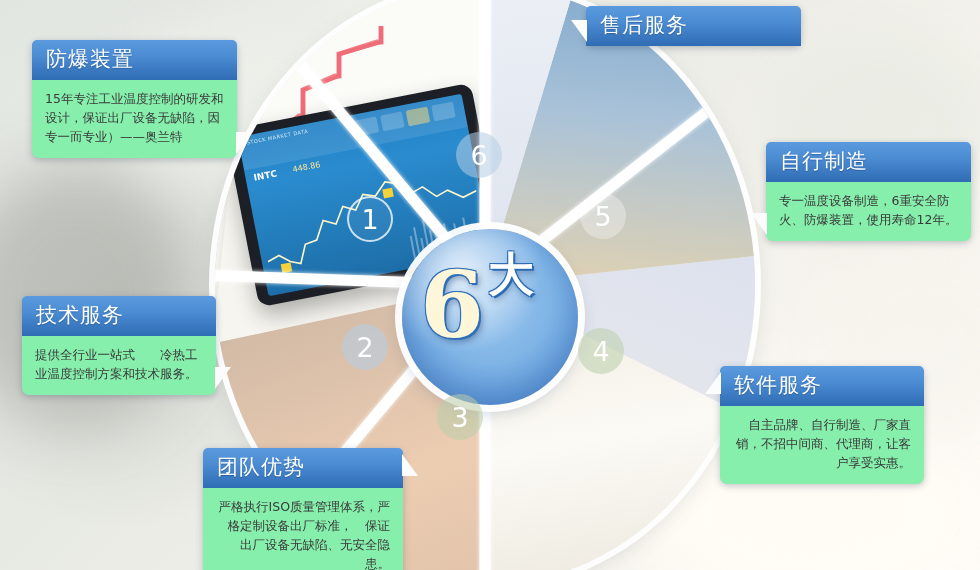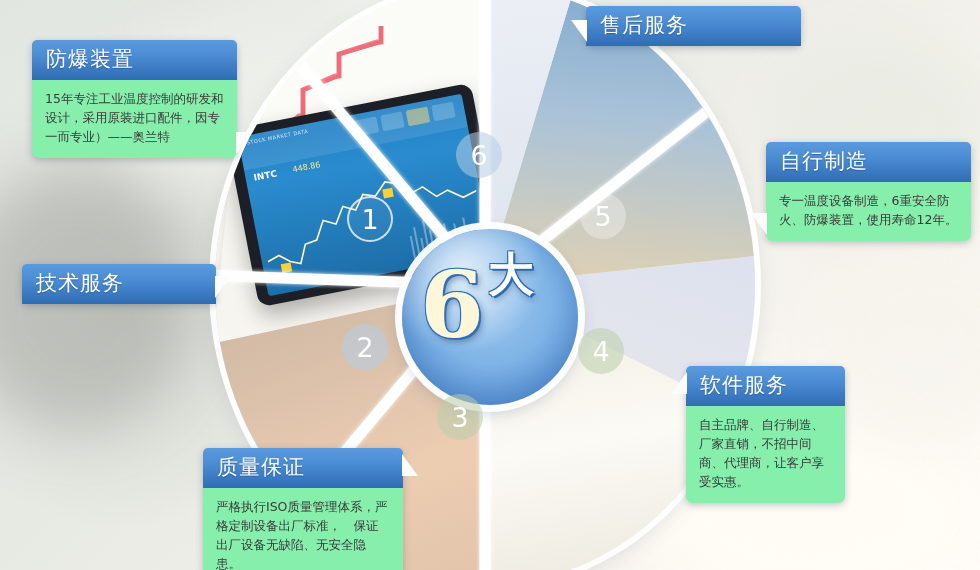"15年专注工业温度控制的研发和设计，采用原装进口配件，因专一而专业）——奥兰特" div.body { text: 采用原装进口配件 -> 保证出厂设备无缺陷 }
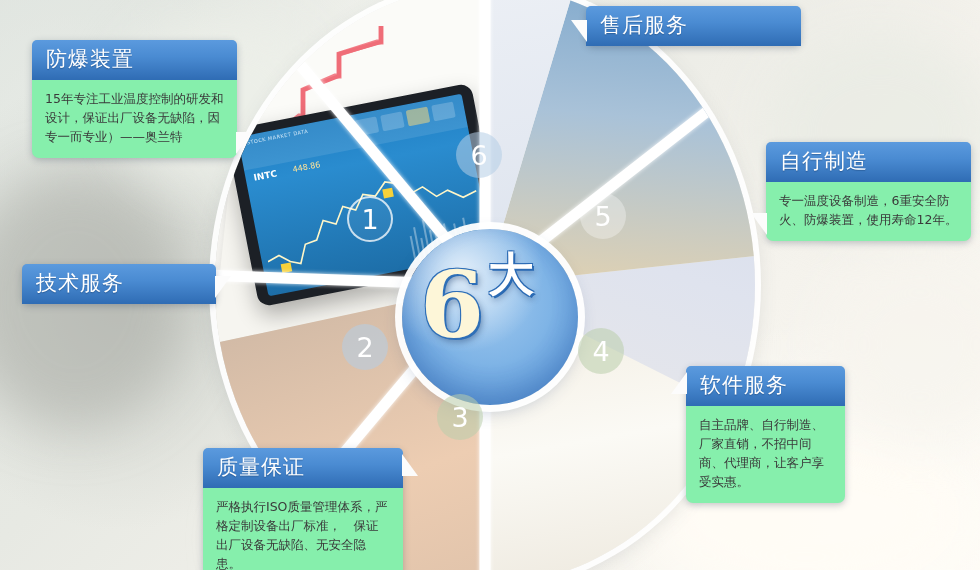"技术服务" div.card { top: 264px -> 296px }
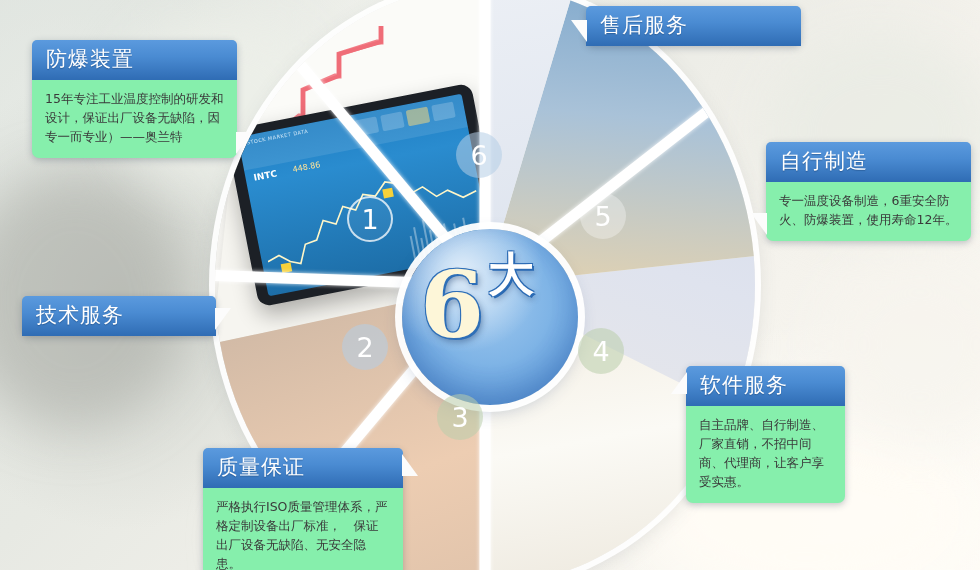"提供全行业一站式 冷热工业温度控制方案和技术服务。" div.body { html: none -> <div>提供全行业一站式 冷热工业温度控制方案和技术服务。</div> }
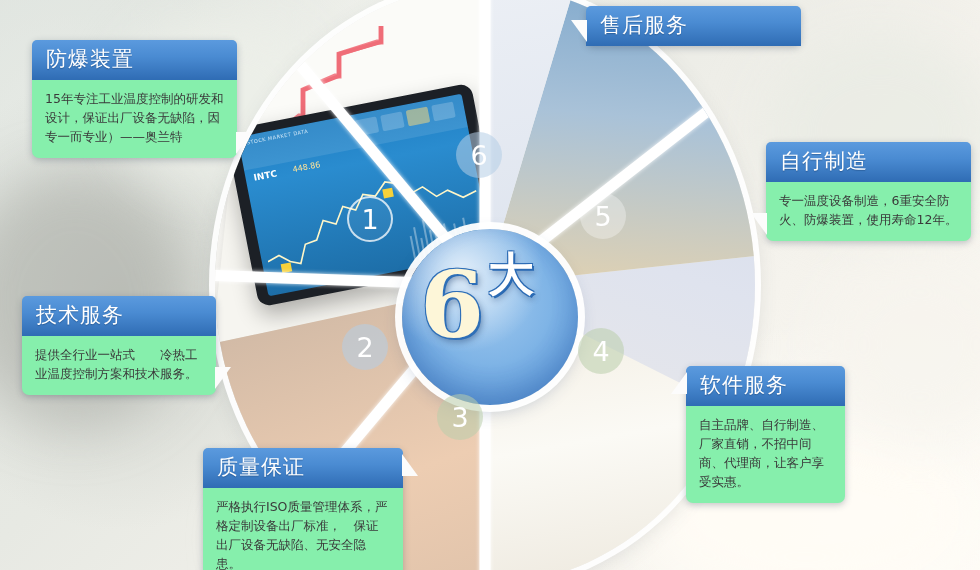"软件服务" div.card { left: 686px -> 720px; width: 159px -> 204px }
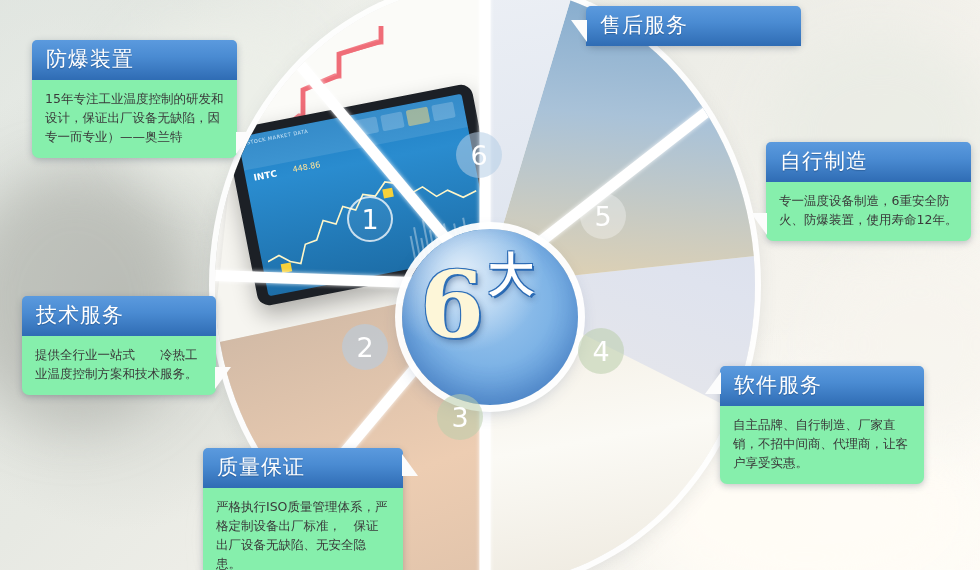"自主品牌、自行制造、厂家直销，不招中间商、代理商，让客户享受实惠。" .card .body.ctr { text-align: left -> right }
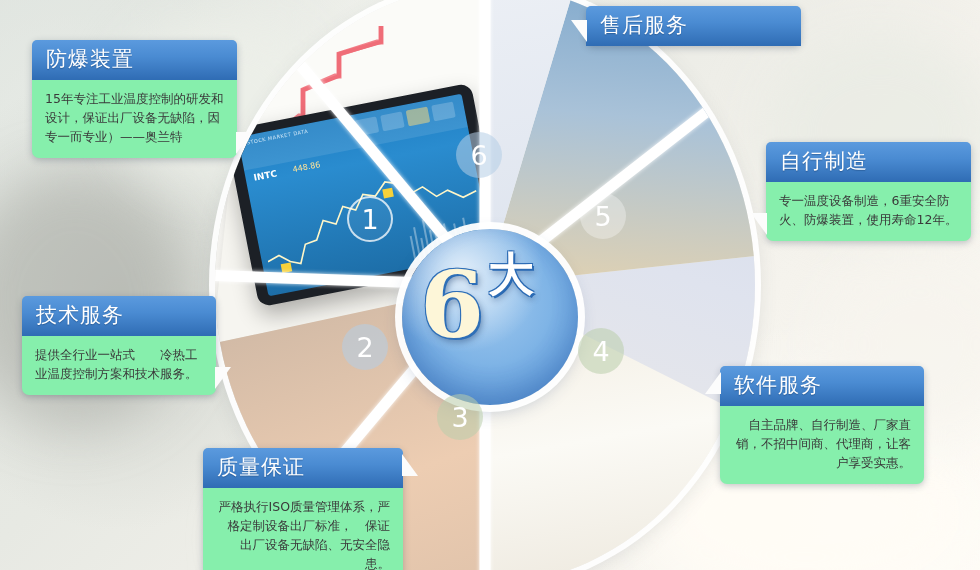"质量保证" div.hdr { text: 质量保证 -> 团队优势 }
